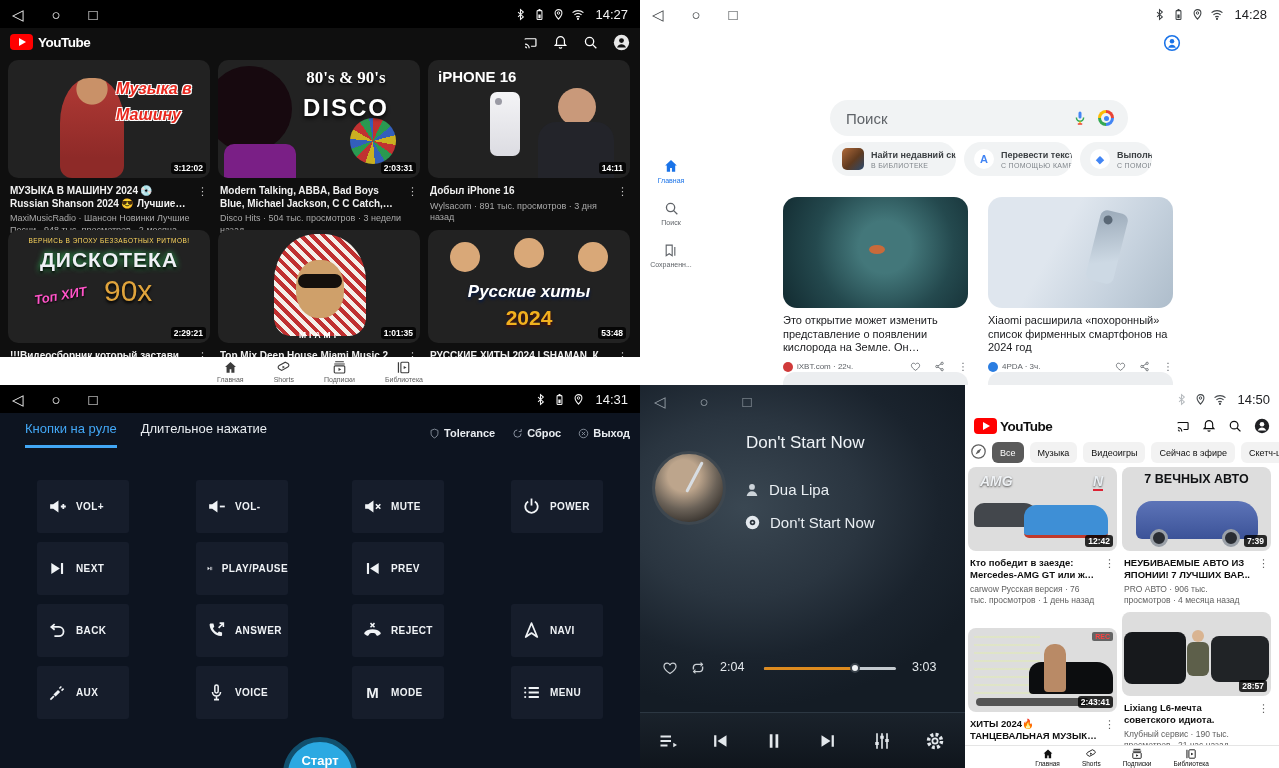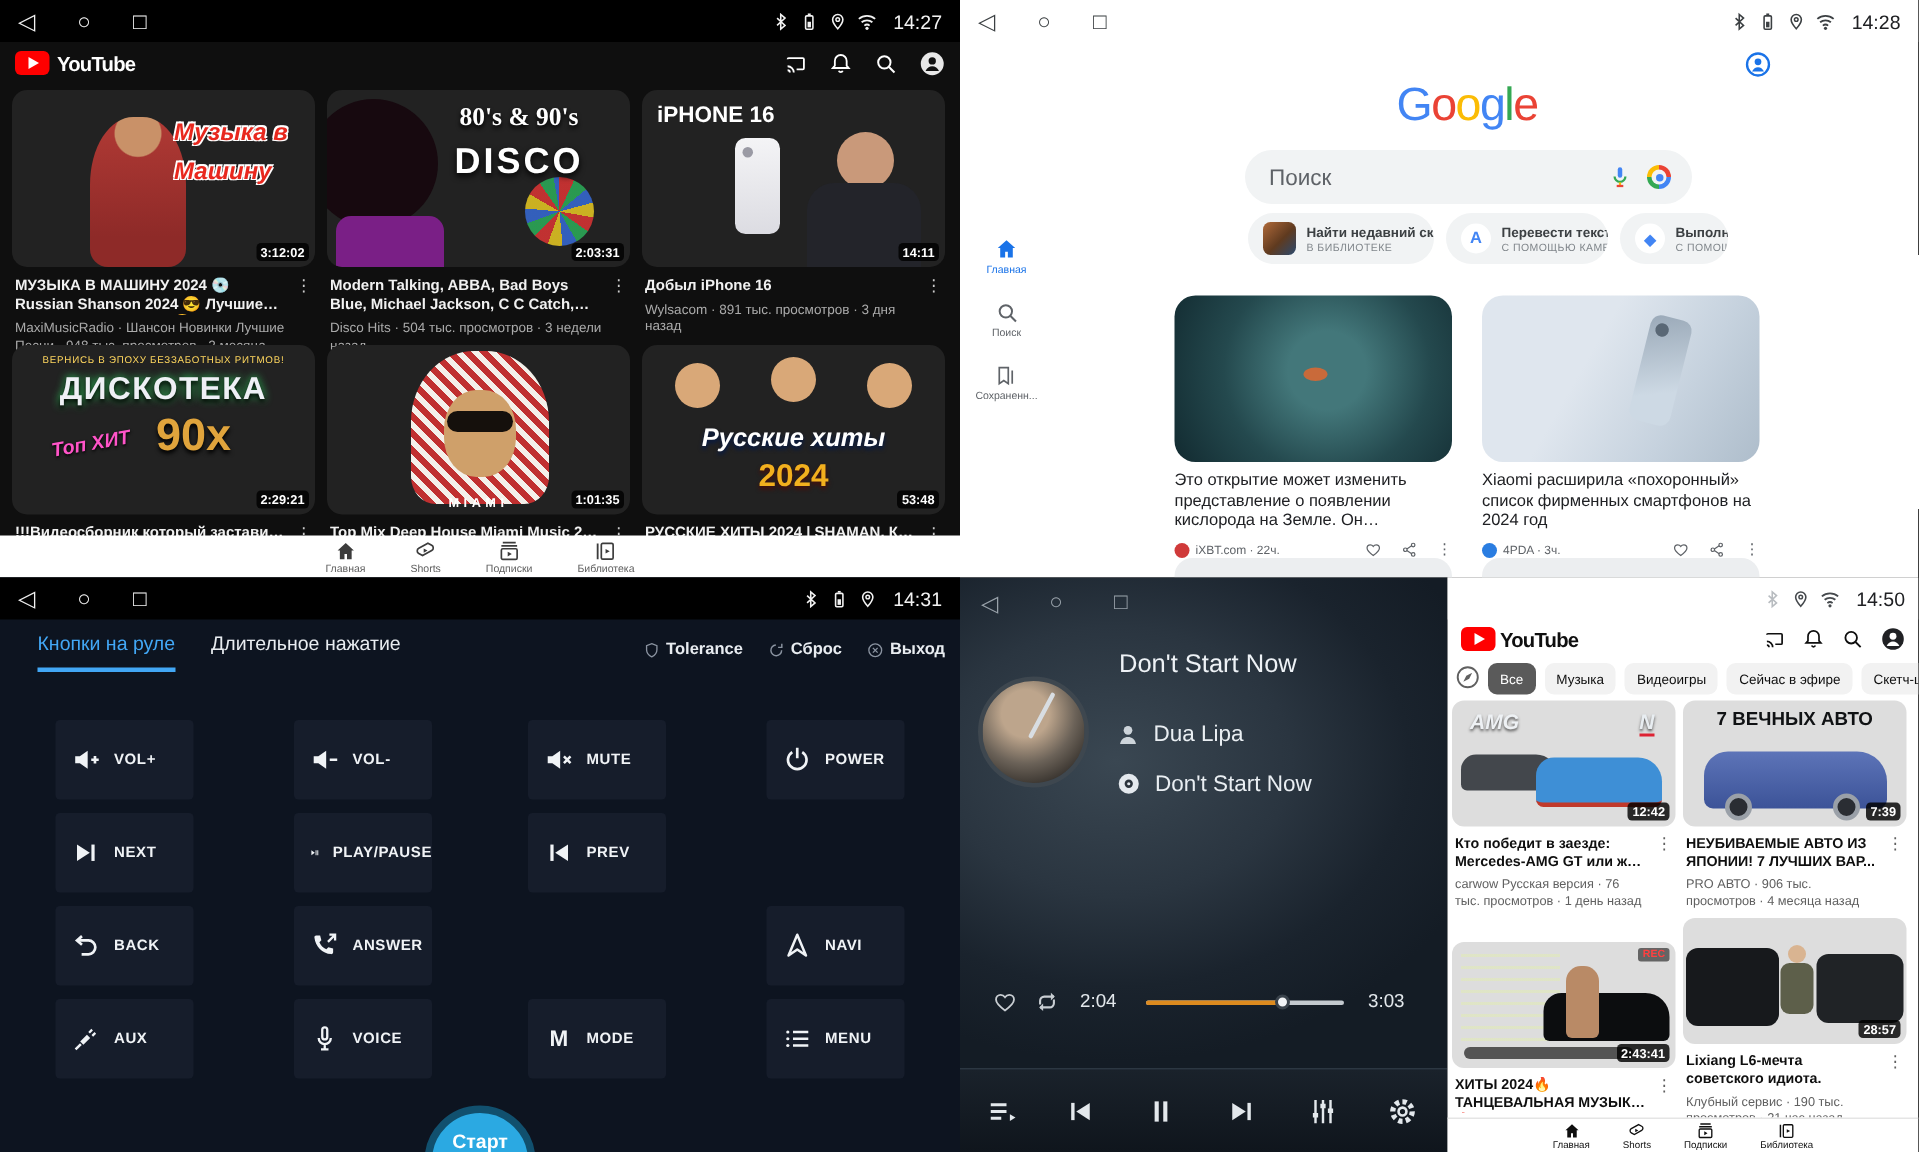"Google" div.glogo { html: <div><span>G</span><span>o</span><span>o</span><span>g</span><span>l</span><span>e</span></div> -> none }
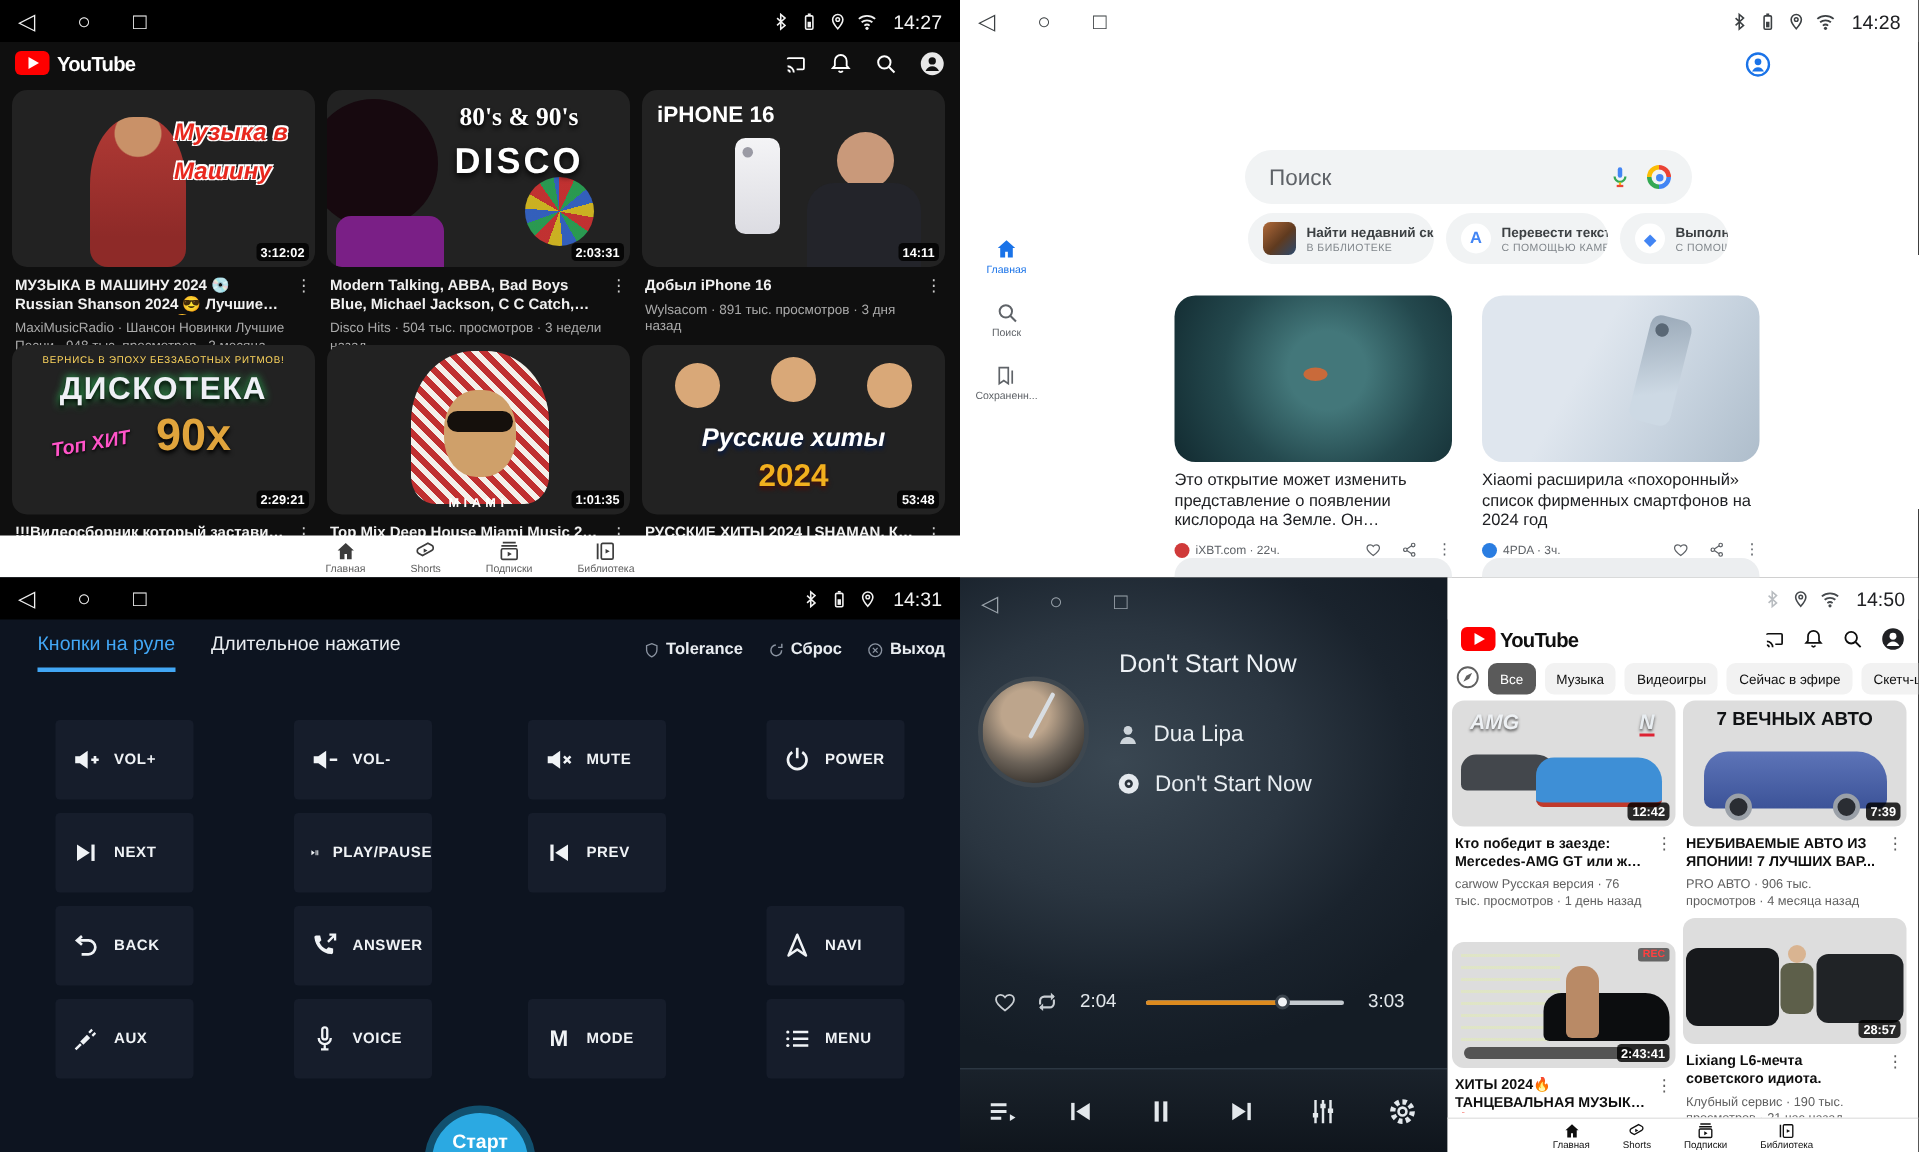"90х" .t21 .a2 { font-weight: 700 -> 400 }
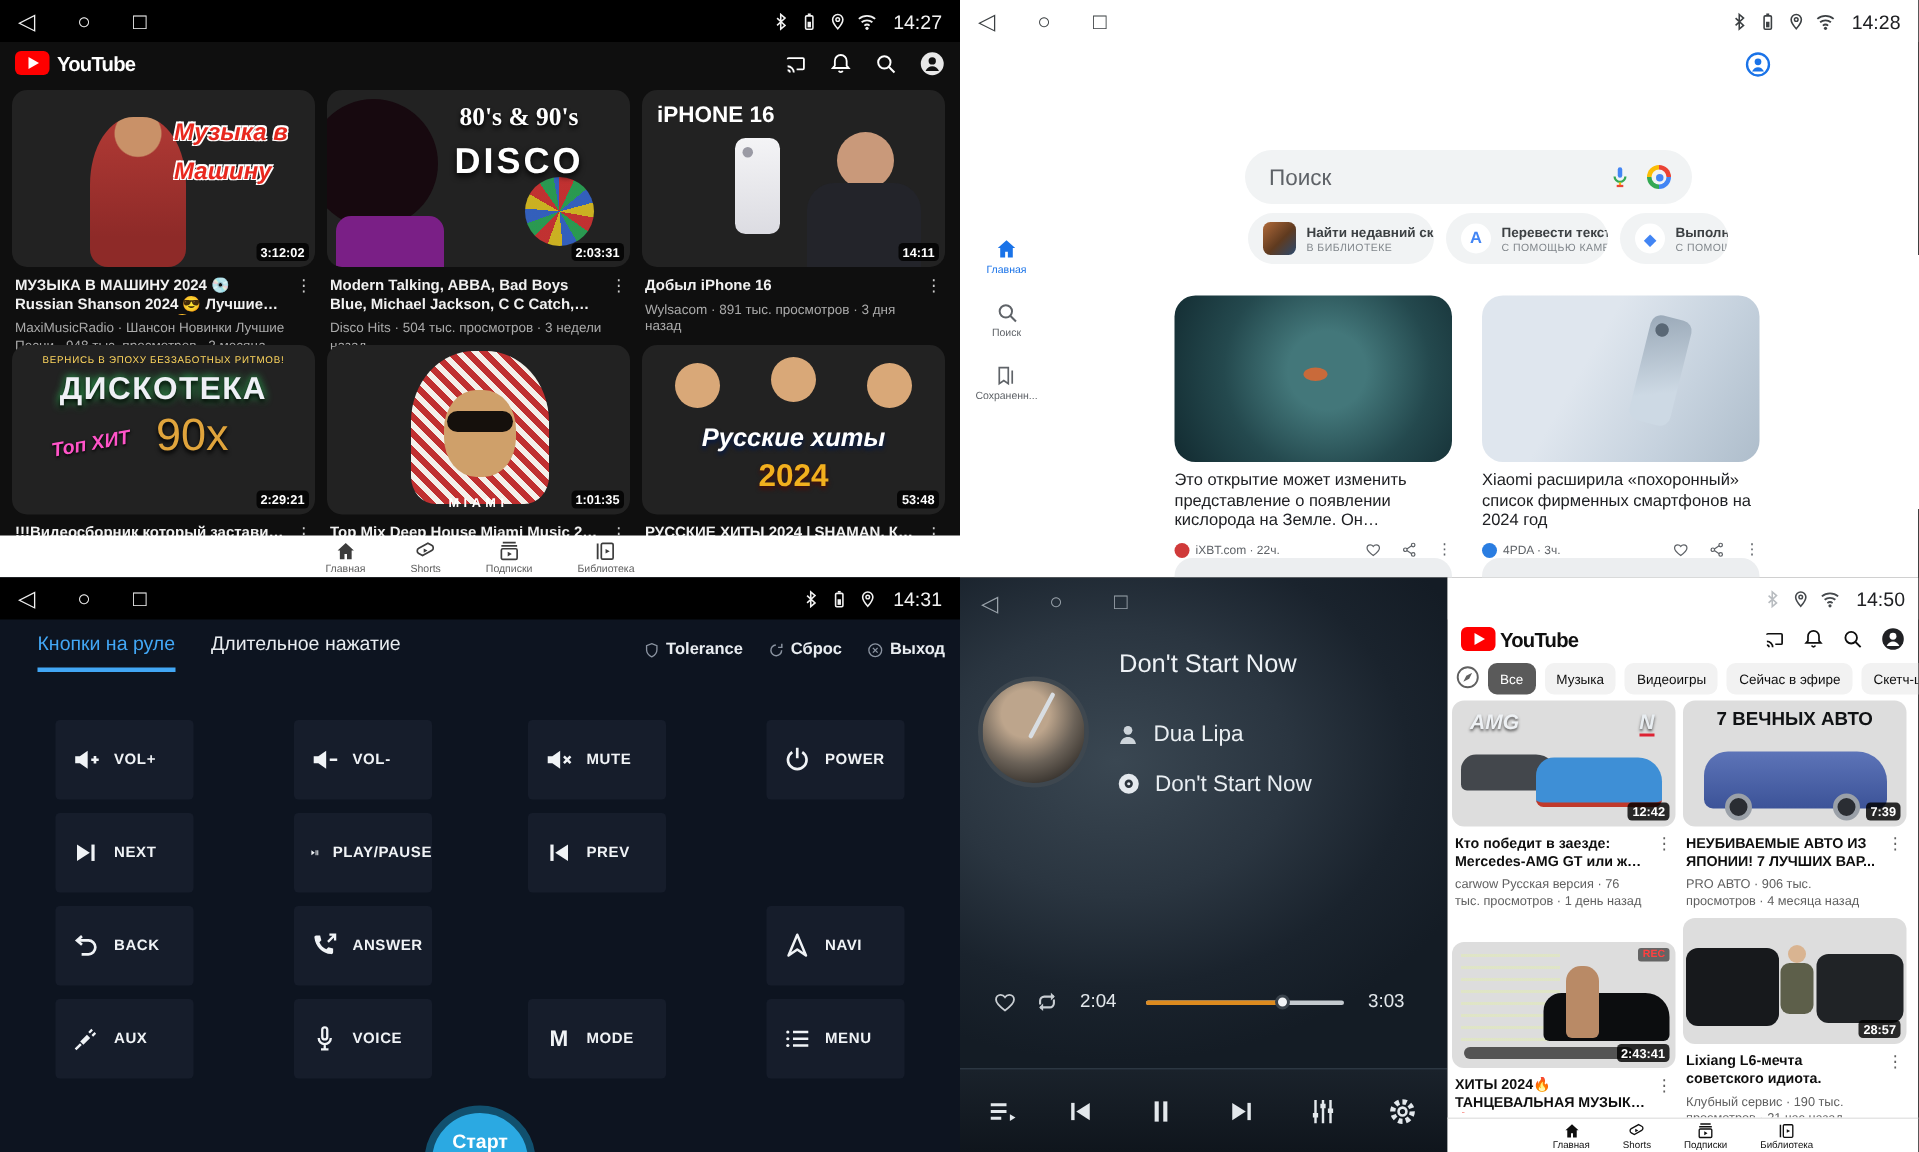"REJECT" div.kb { html: none -> <div> <svg> <use></use> </svg> <span>REJECT</span> </div> }
